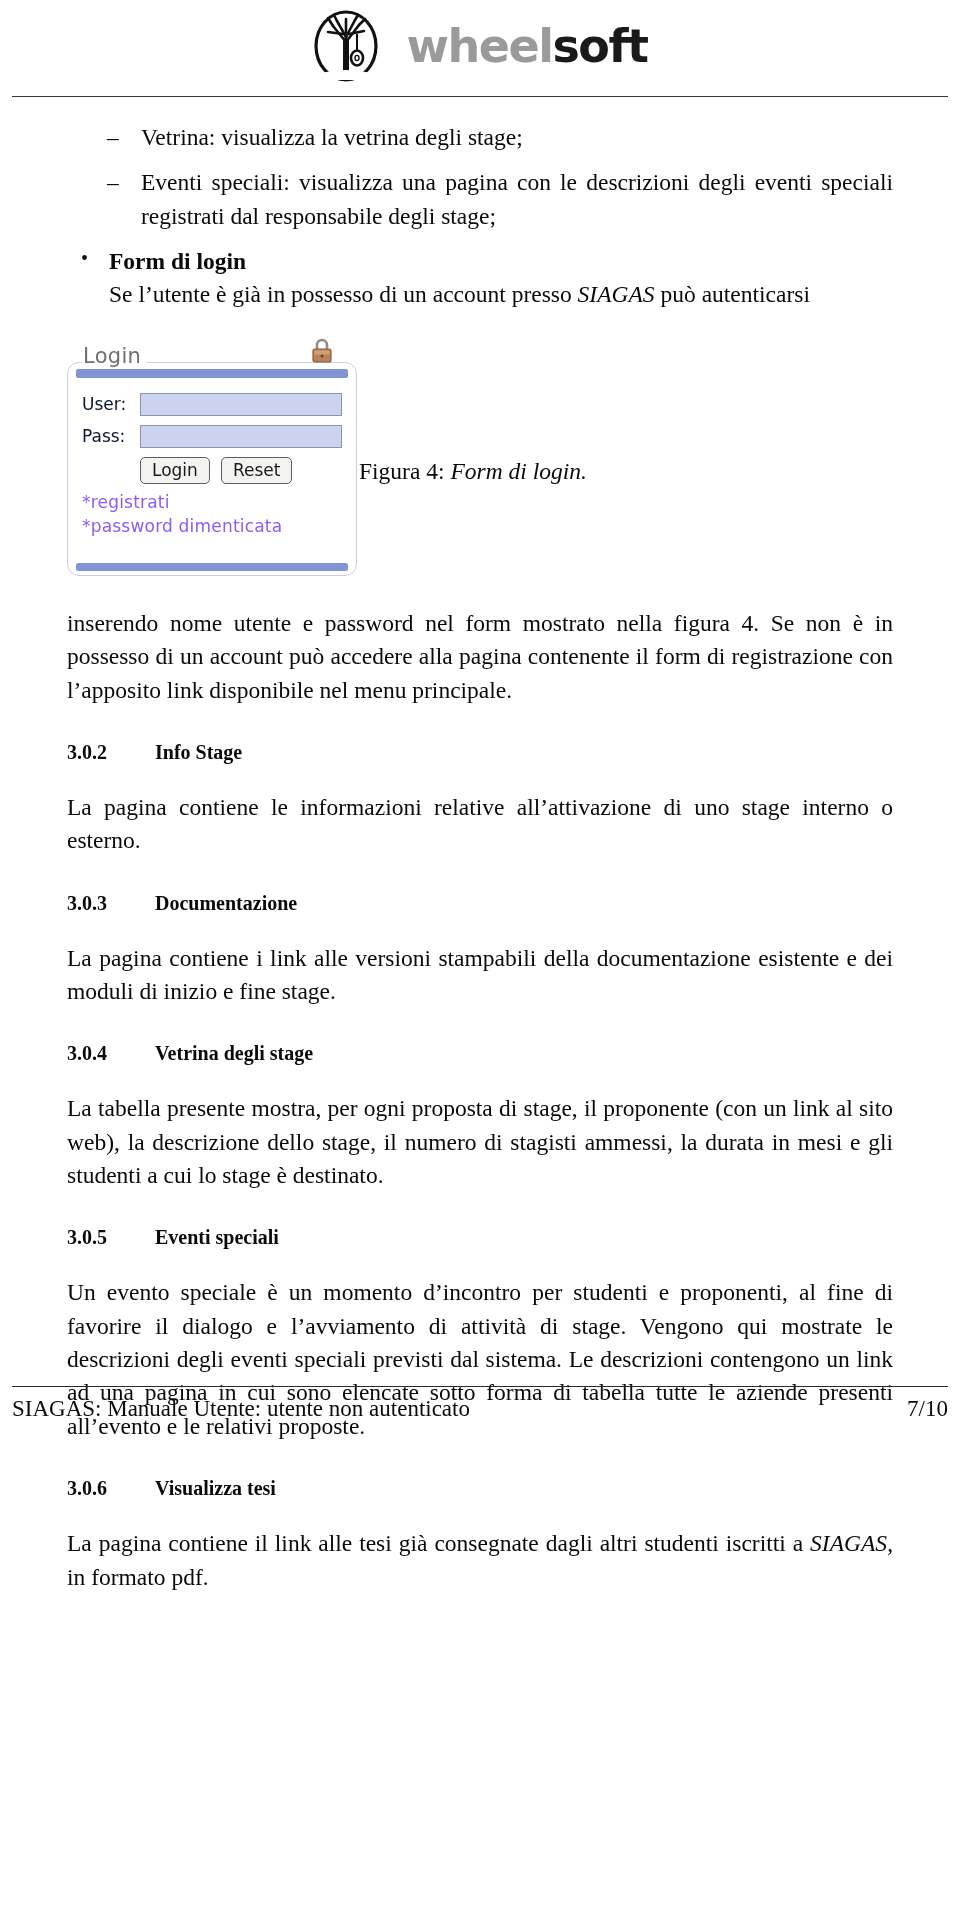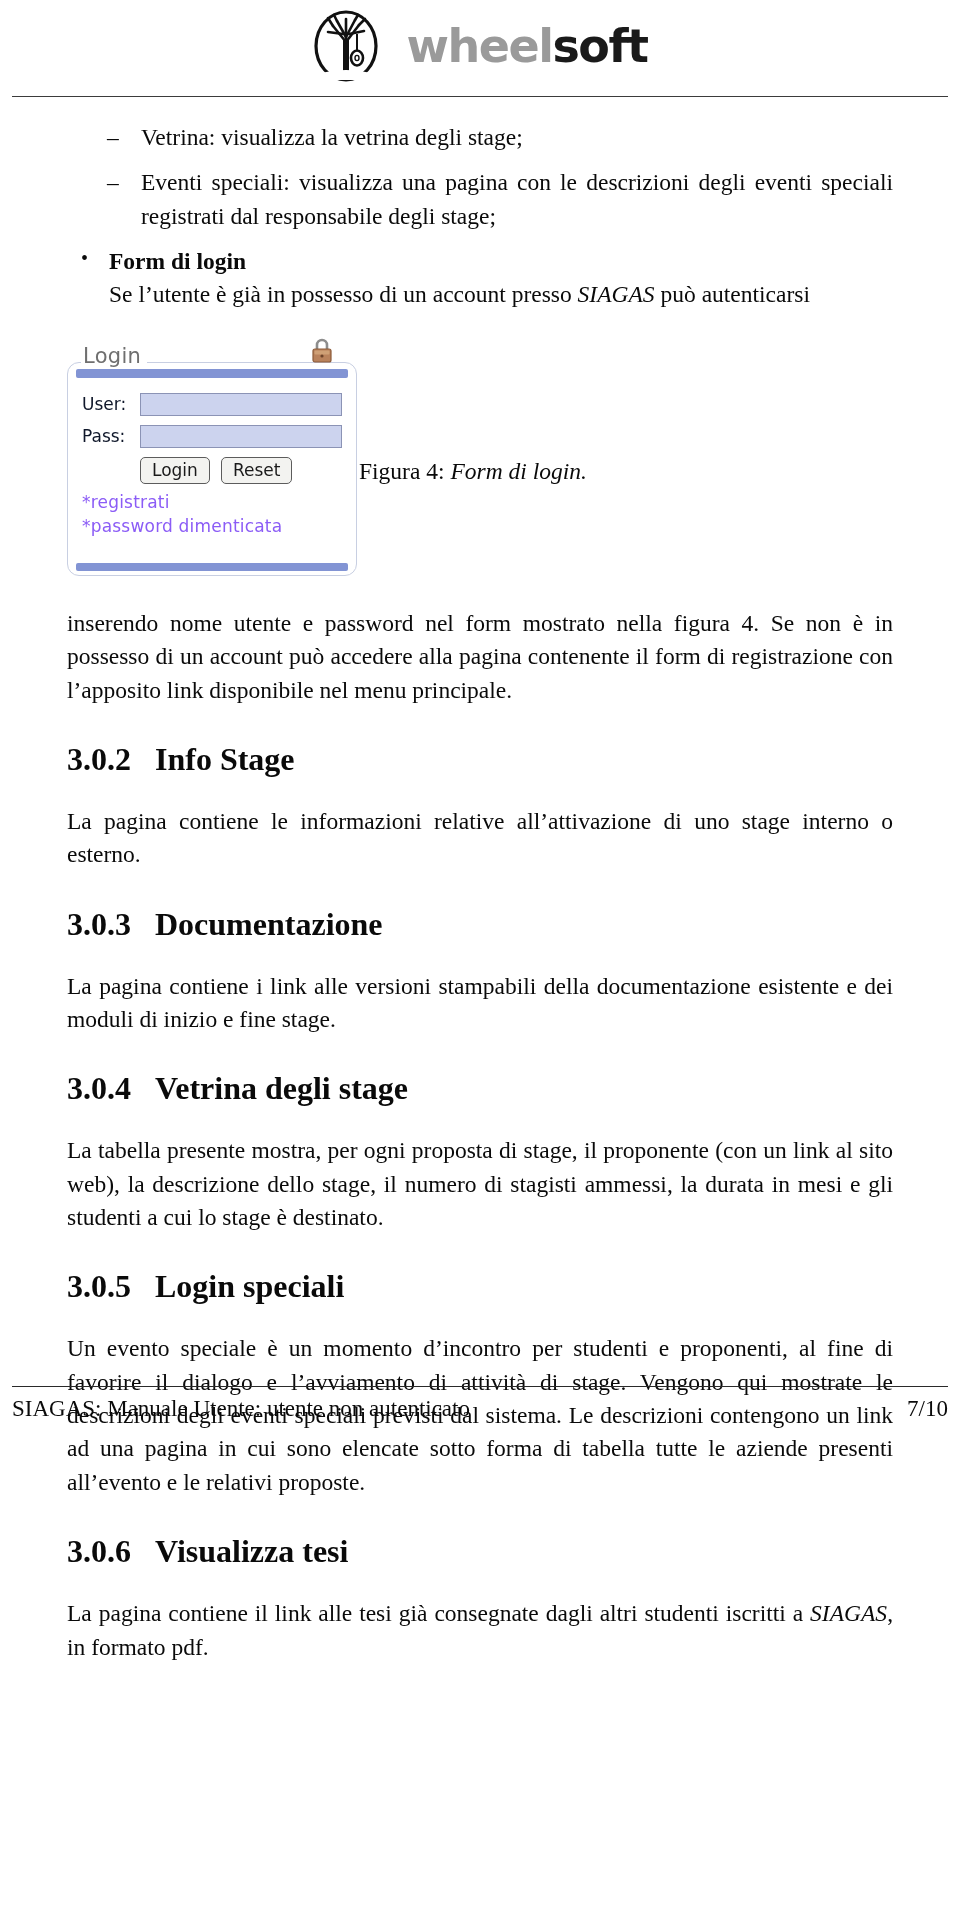"3.0.2" h4.section { font-size: 32px -> 20px }
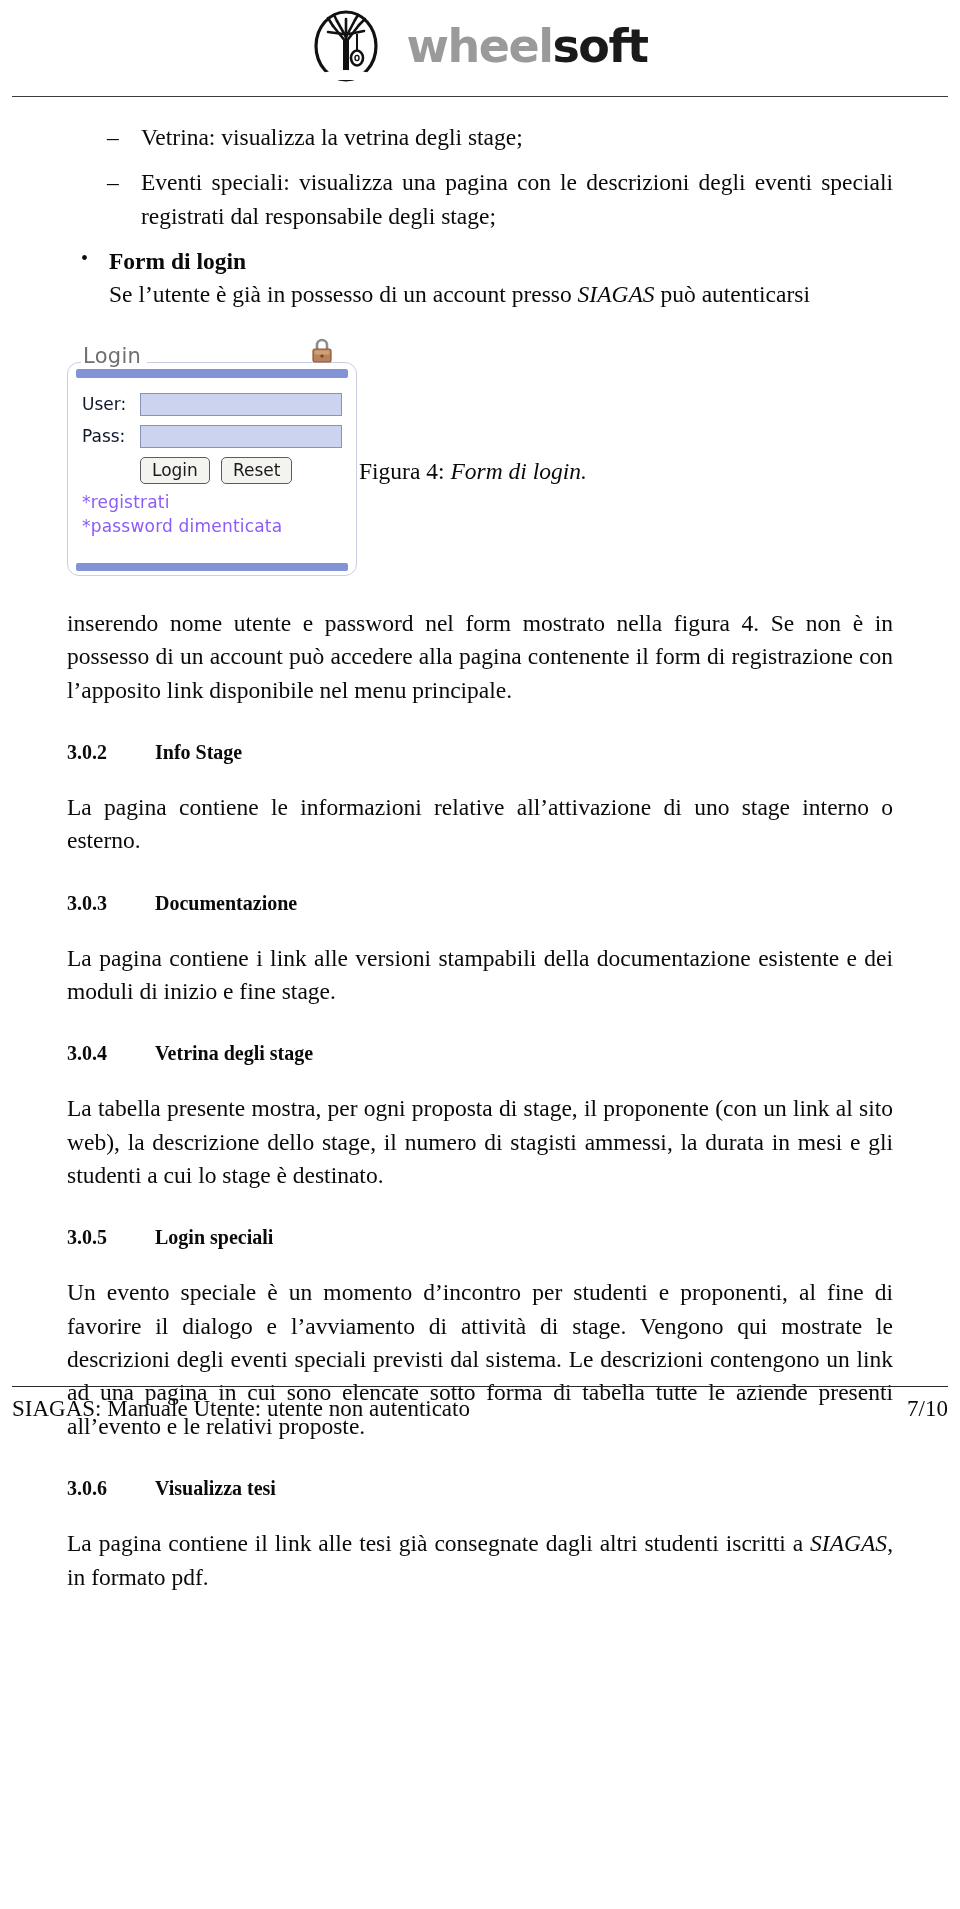"Login speciali" span { text: Login -> Eventi }
